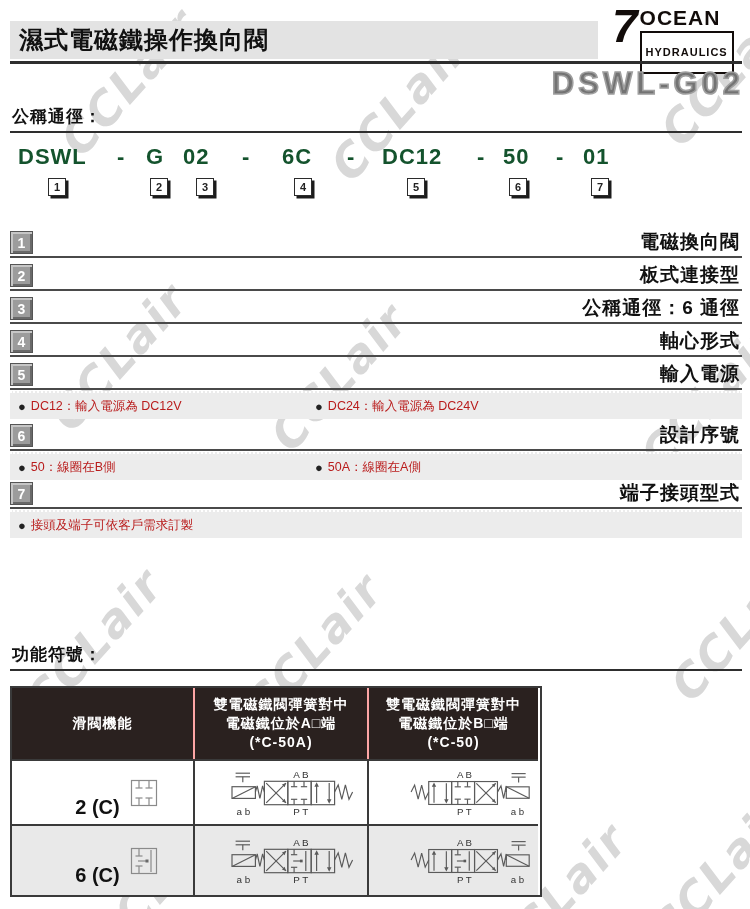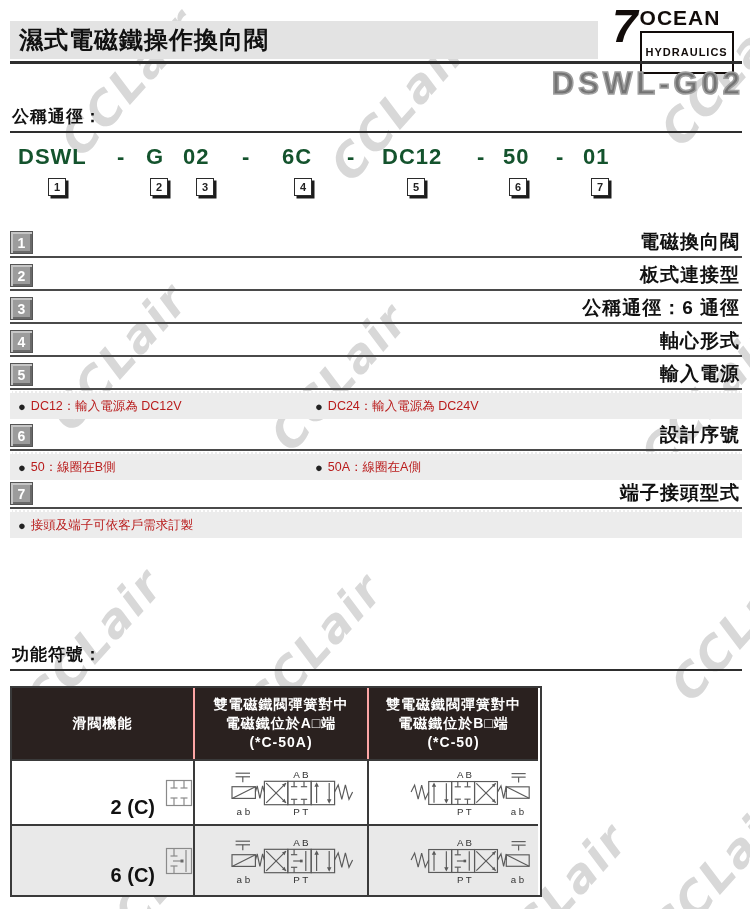"A B" .td { justify-content: flex-end -> center }
